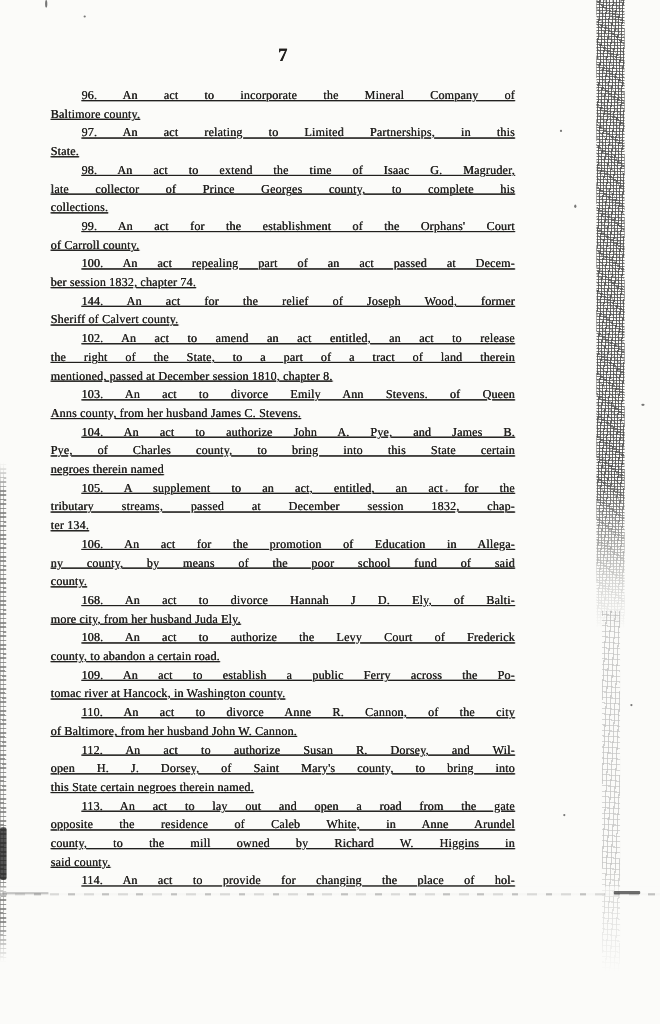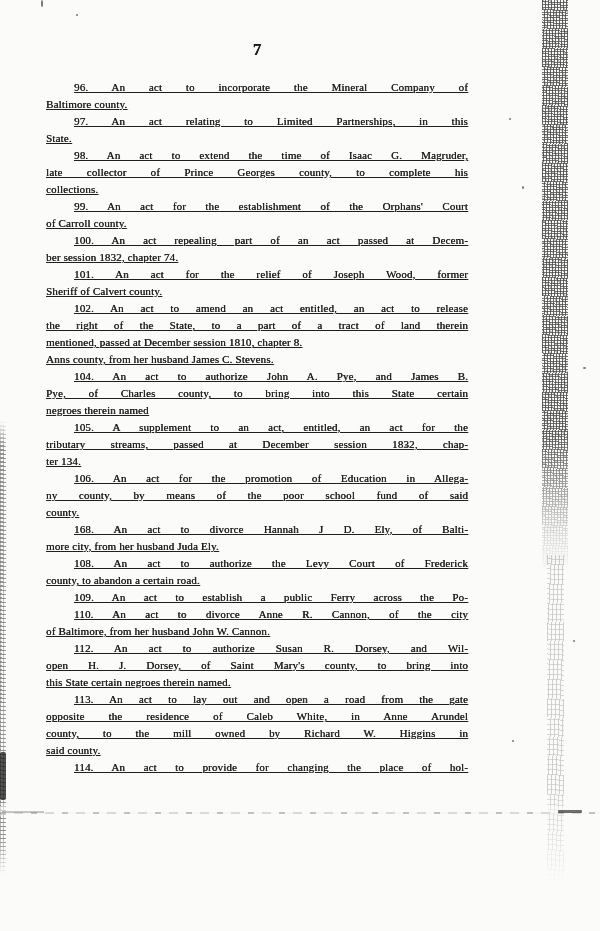"101. An act for the" div.line { text: 101 -> 144 }
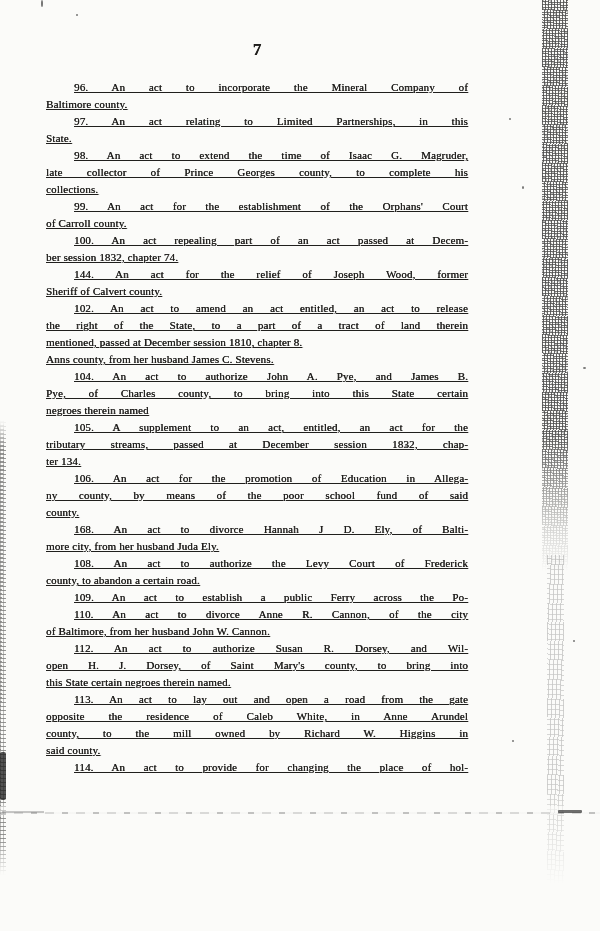"103. An act to divorce" div.line { html: none -> <div>103. An act to divorce Emily Ann Stevens. of Queen</div> }
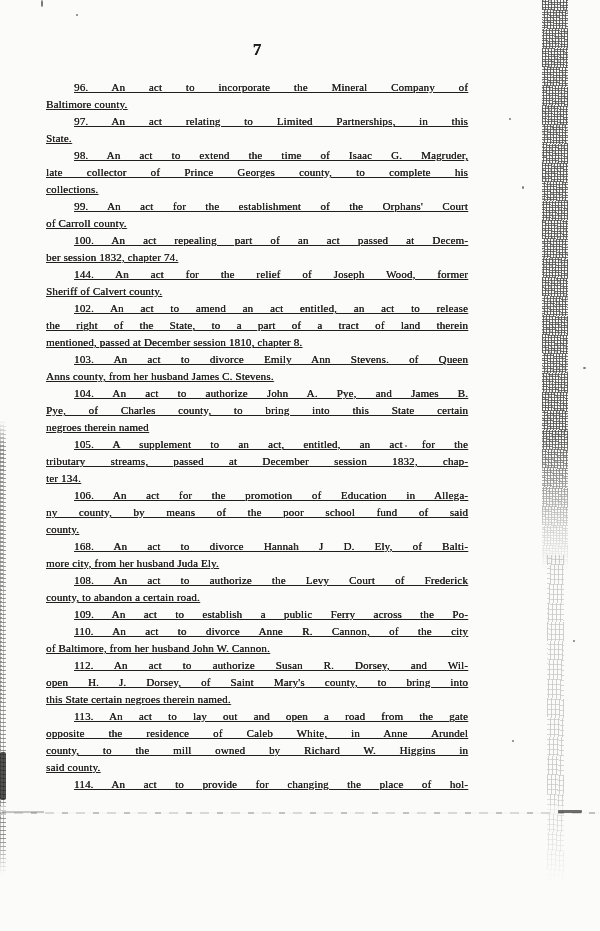"tomac river at Hancock, in" div.line { html: none -> <div>tomac river at Hancock, in Washington county.</div> }
